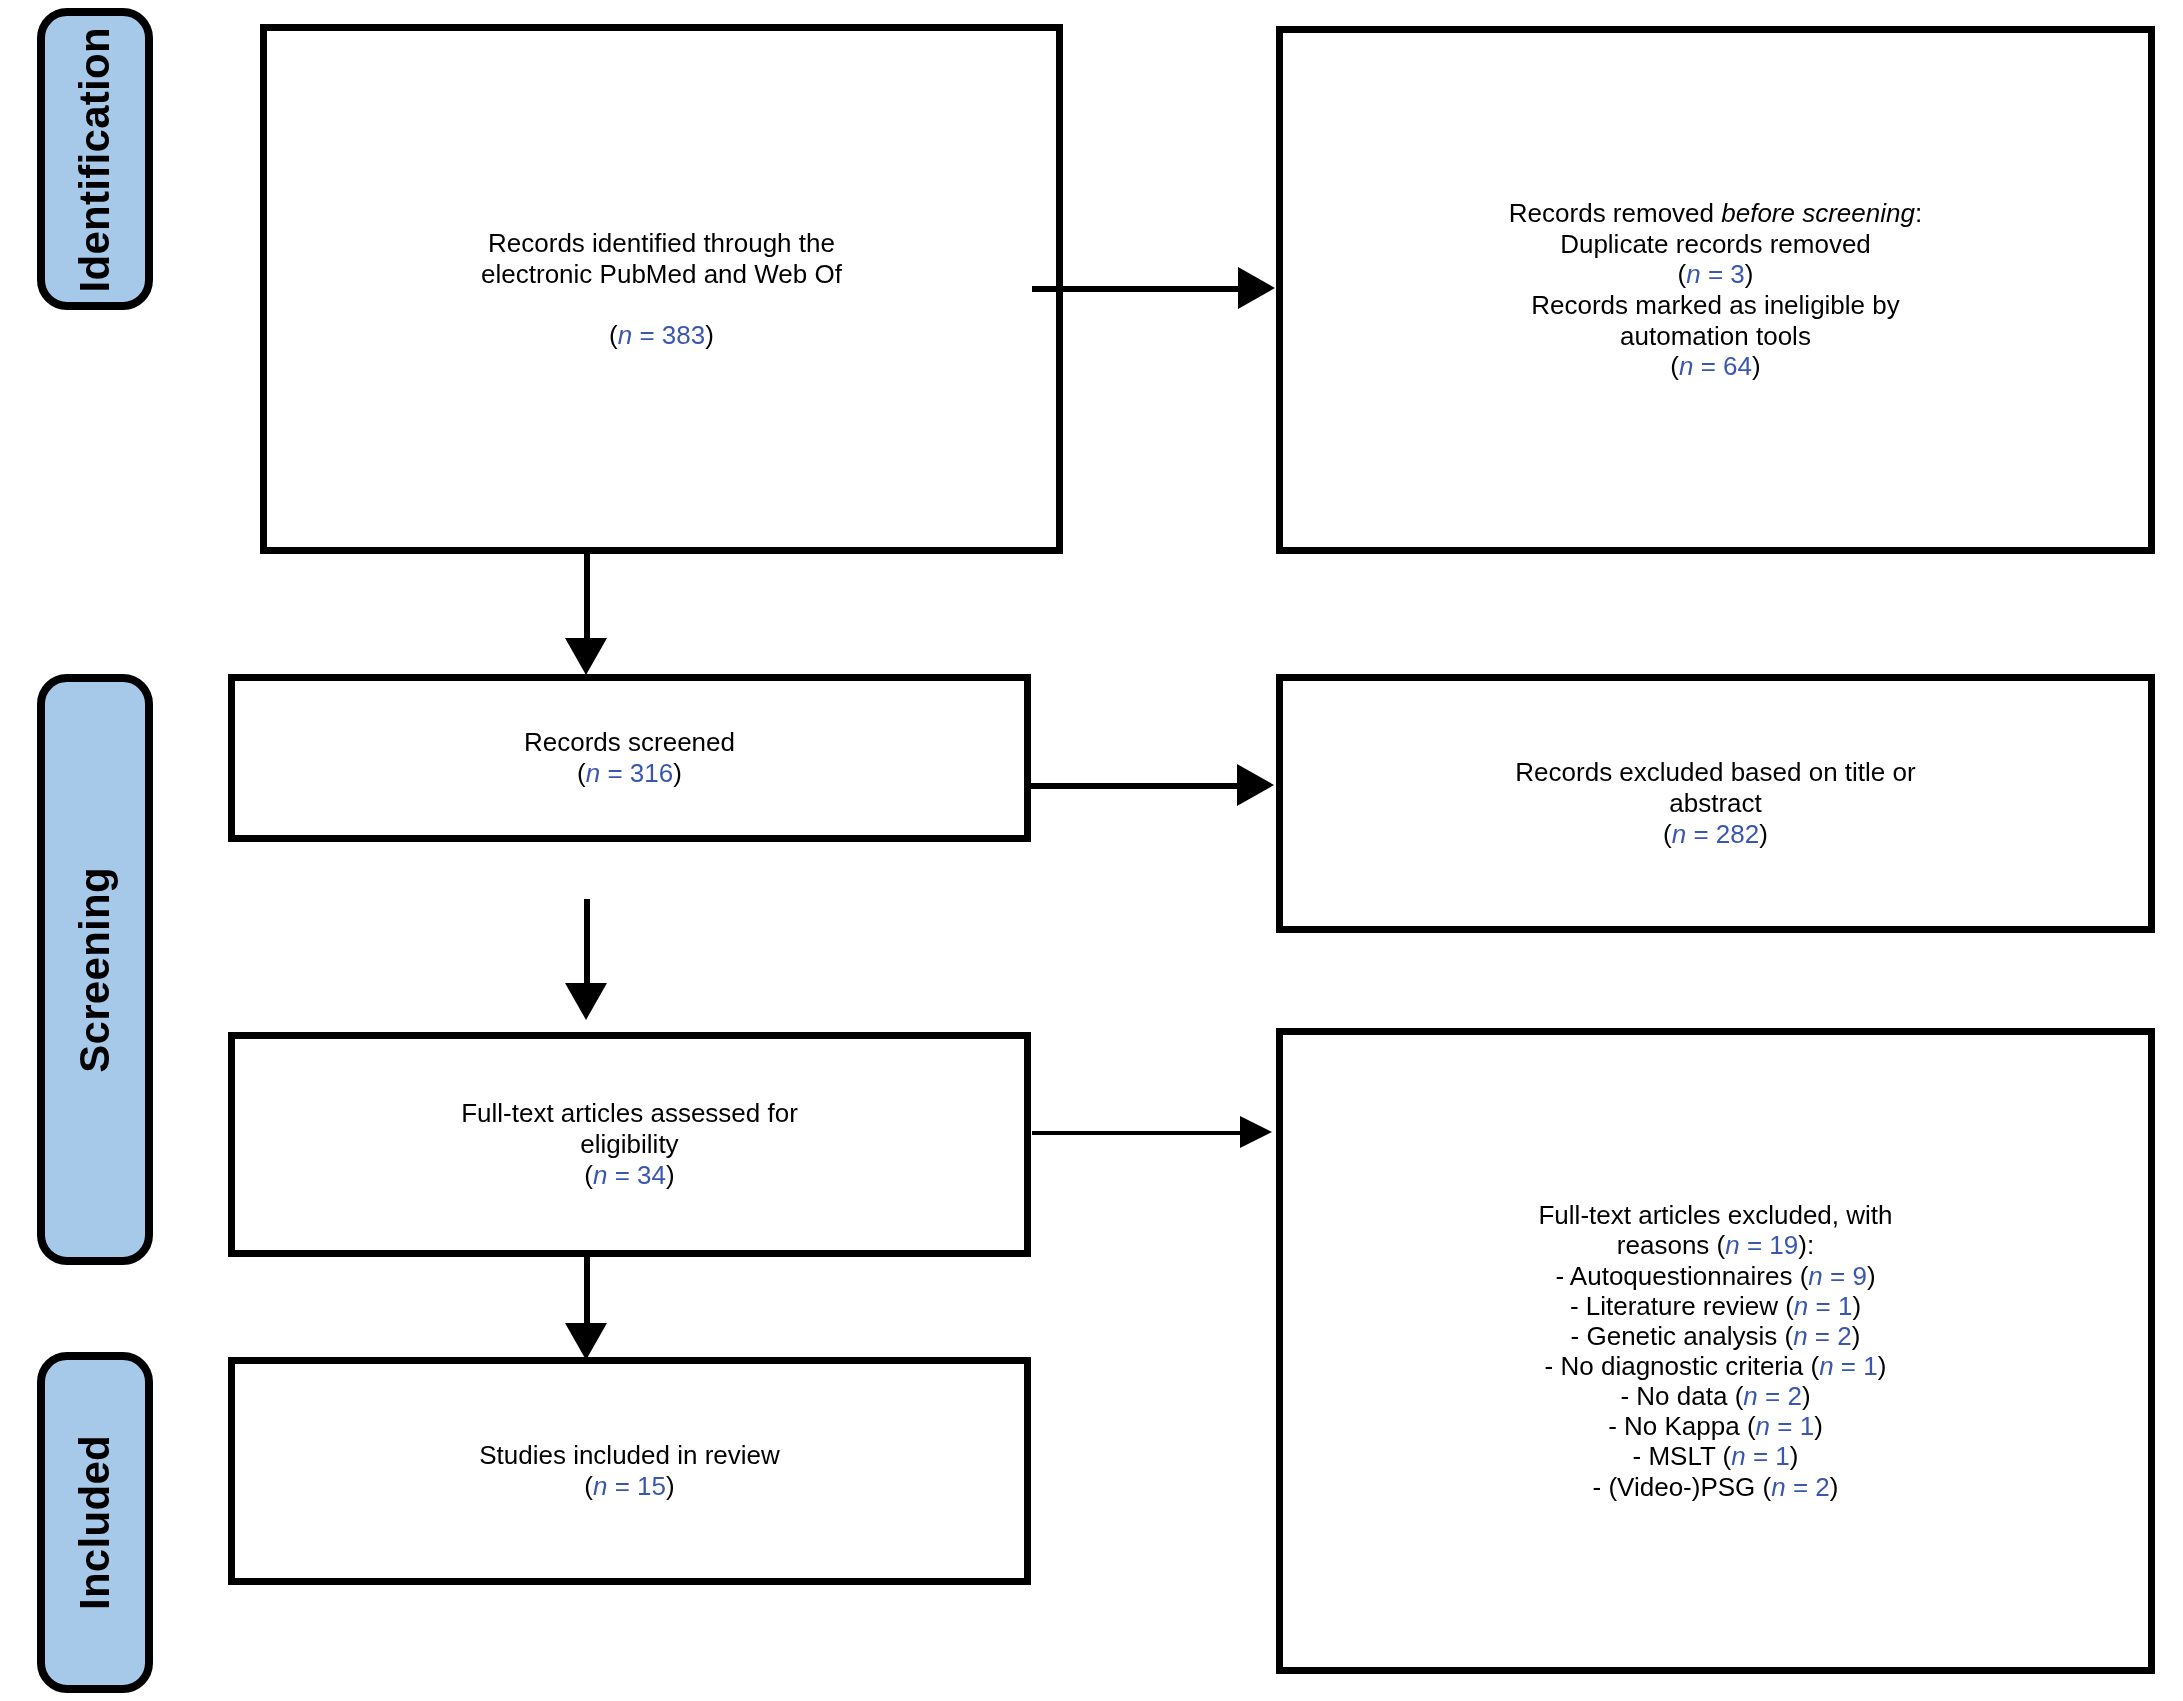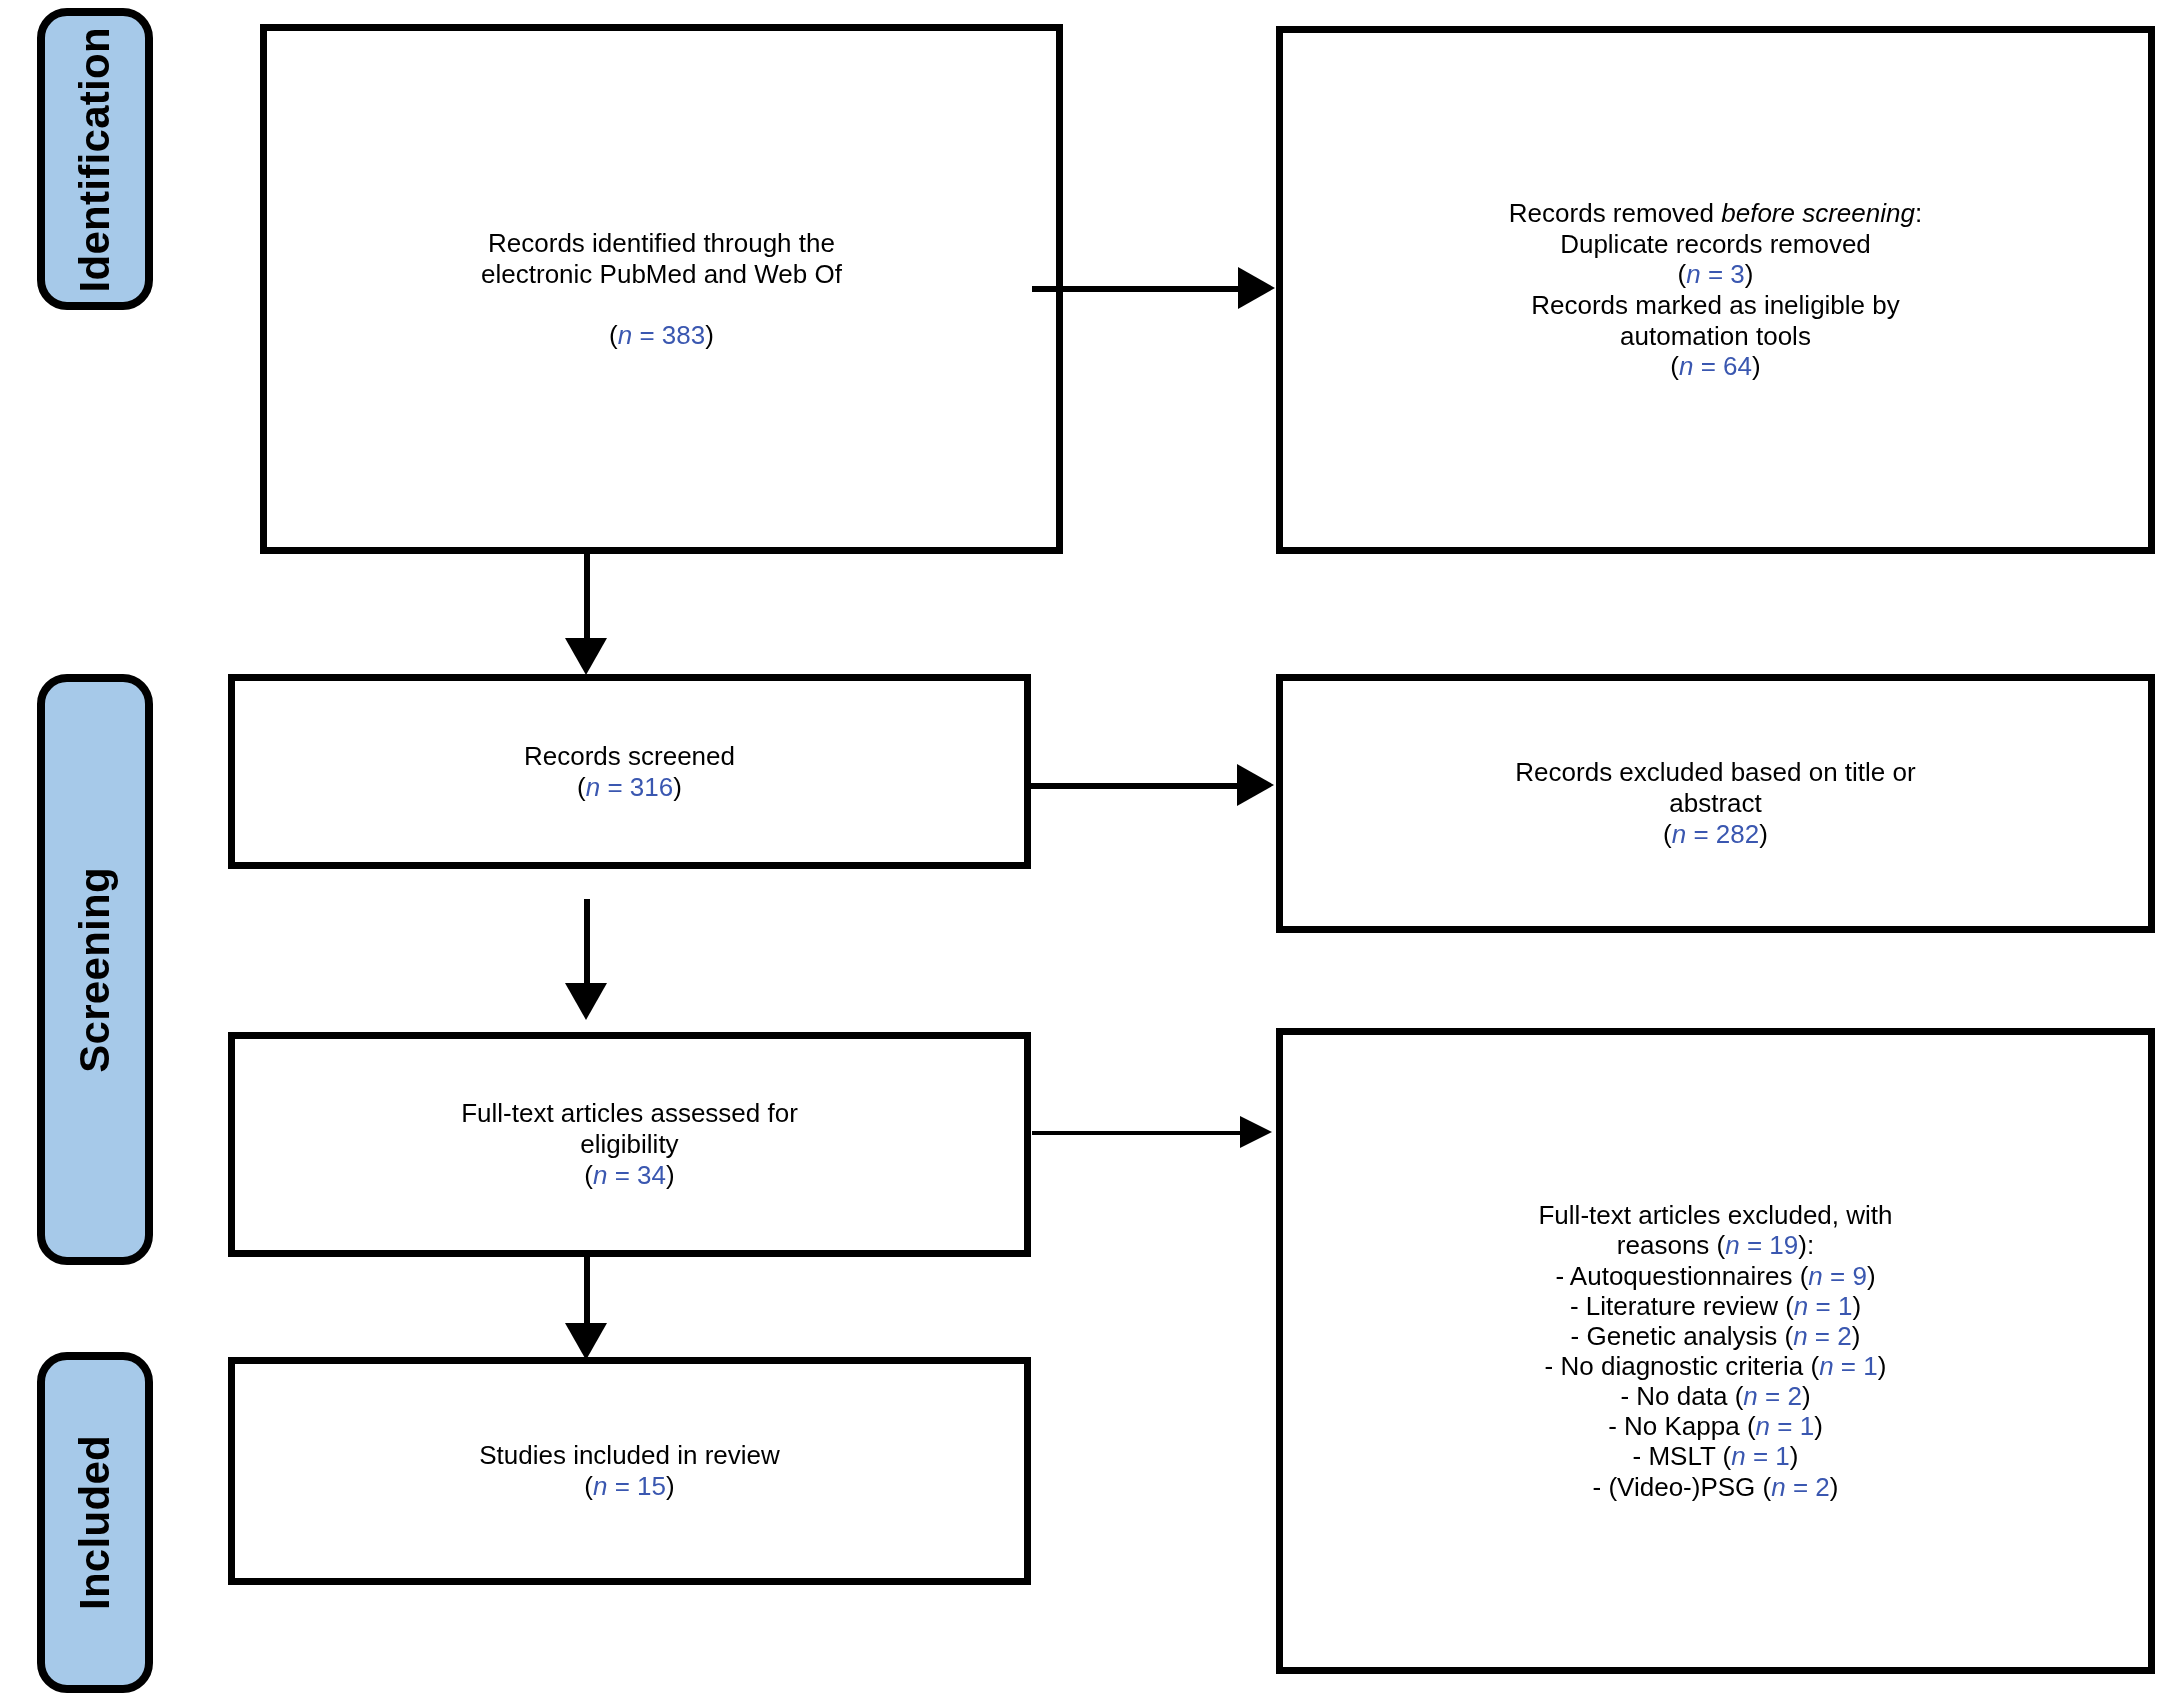"Records screened" div.flow-box { height: 195px -> 168px }
